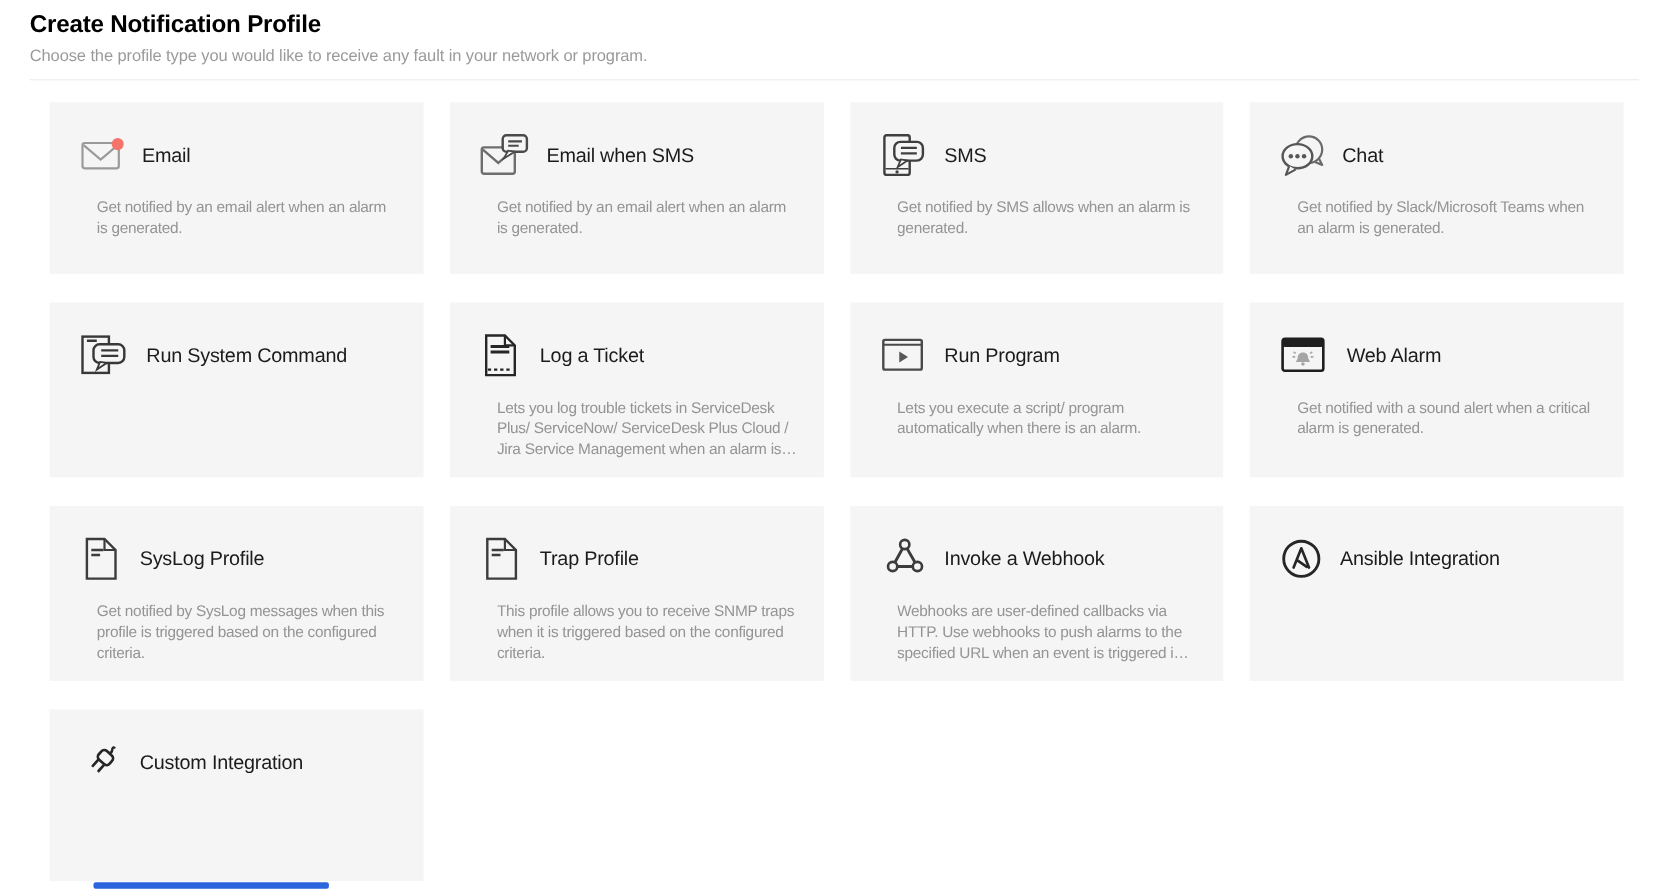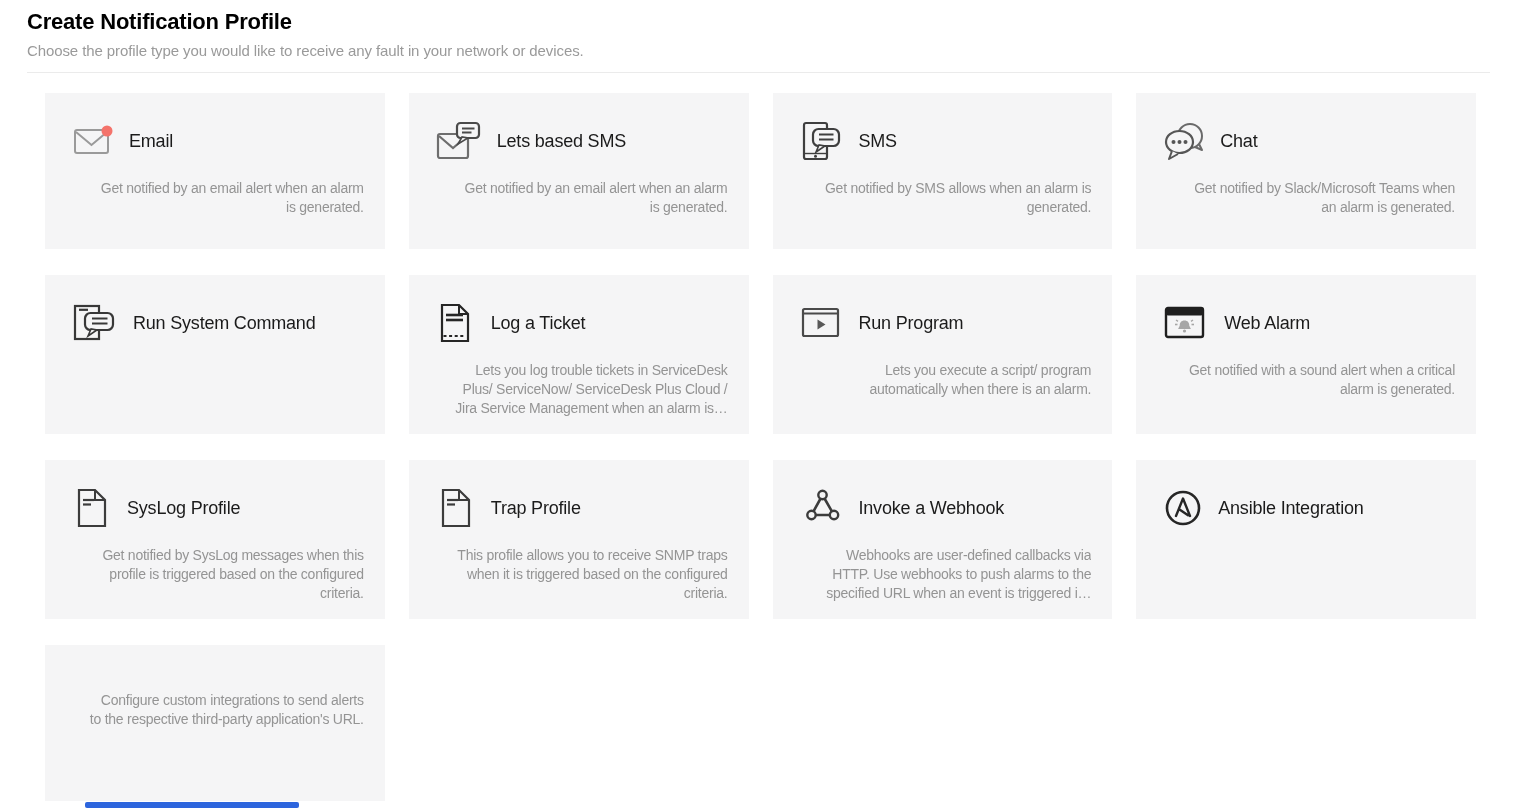"Choose the profile type you" div.page-subtitle { text: devices -> program }
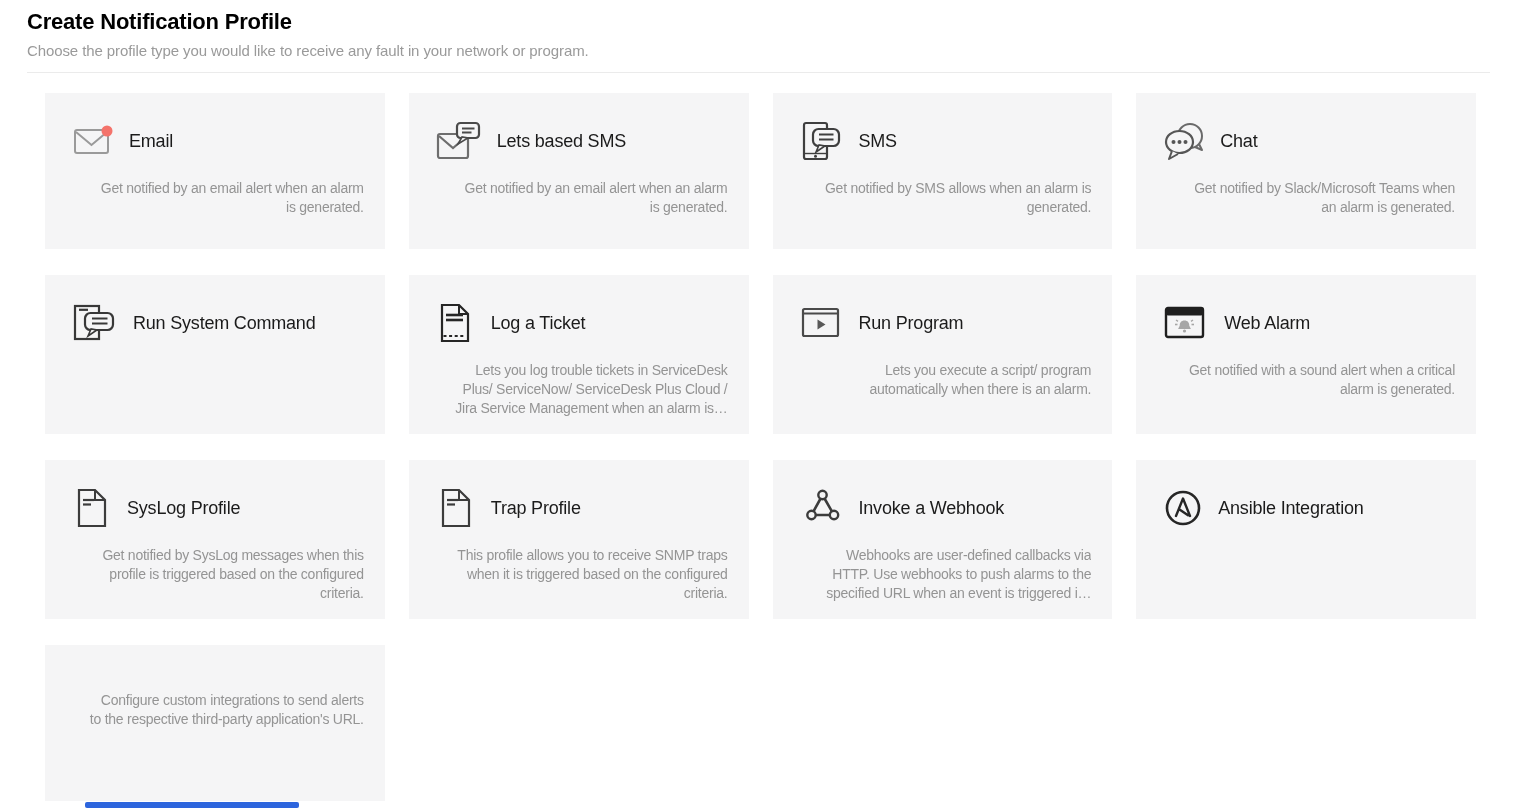"Email" .grid { text-align: right -> none }
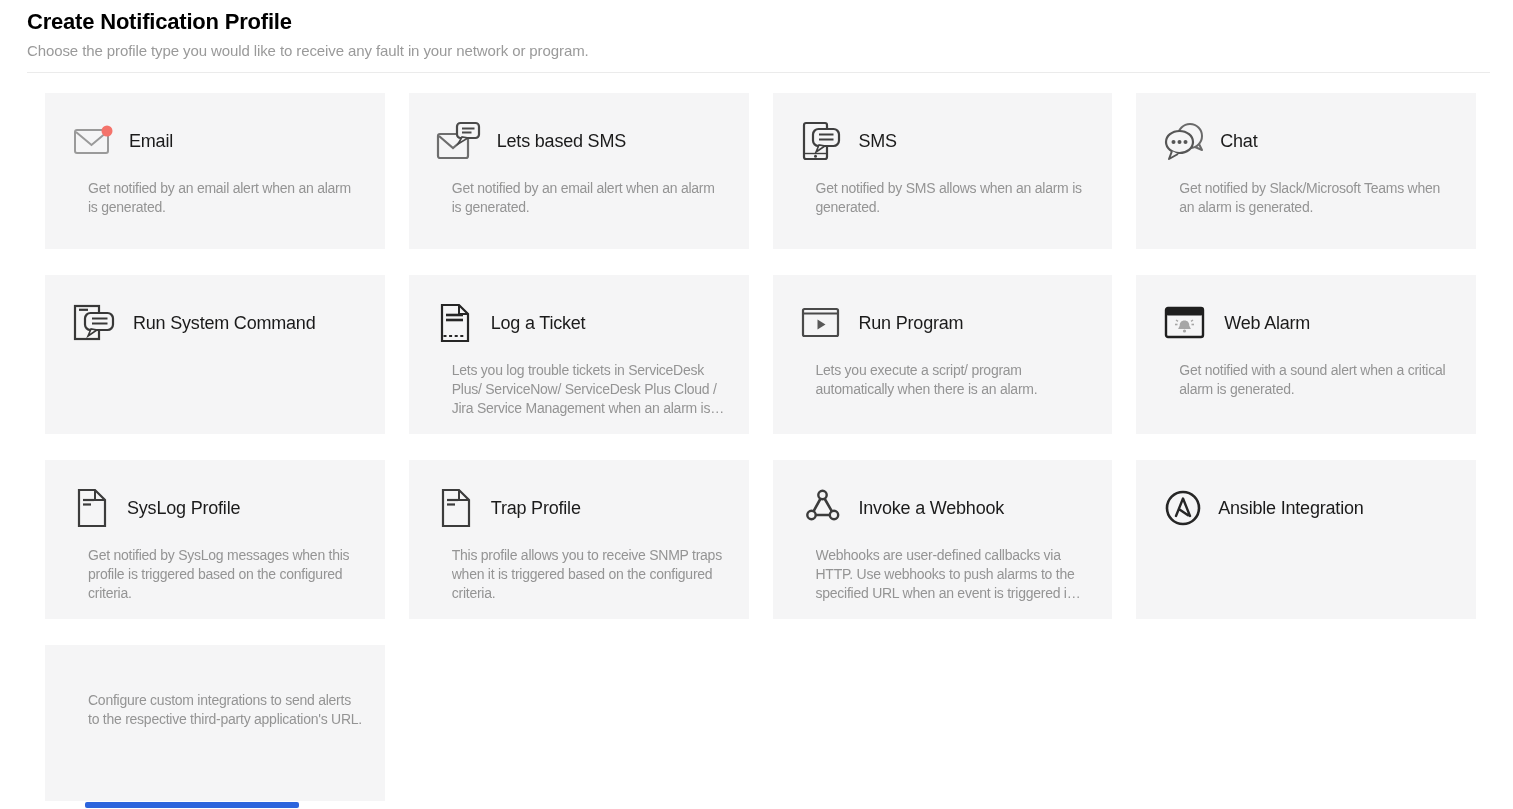"Lets based SMS" span.card-title { text: Lets based -> Email when }
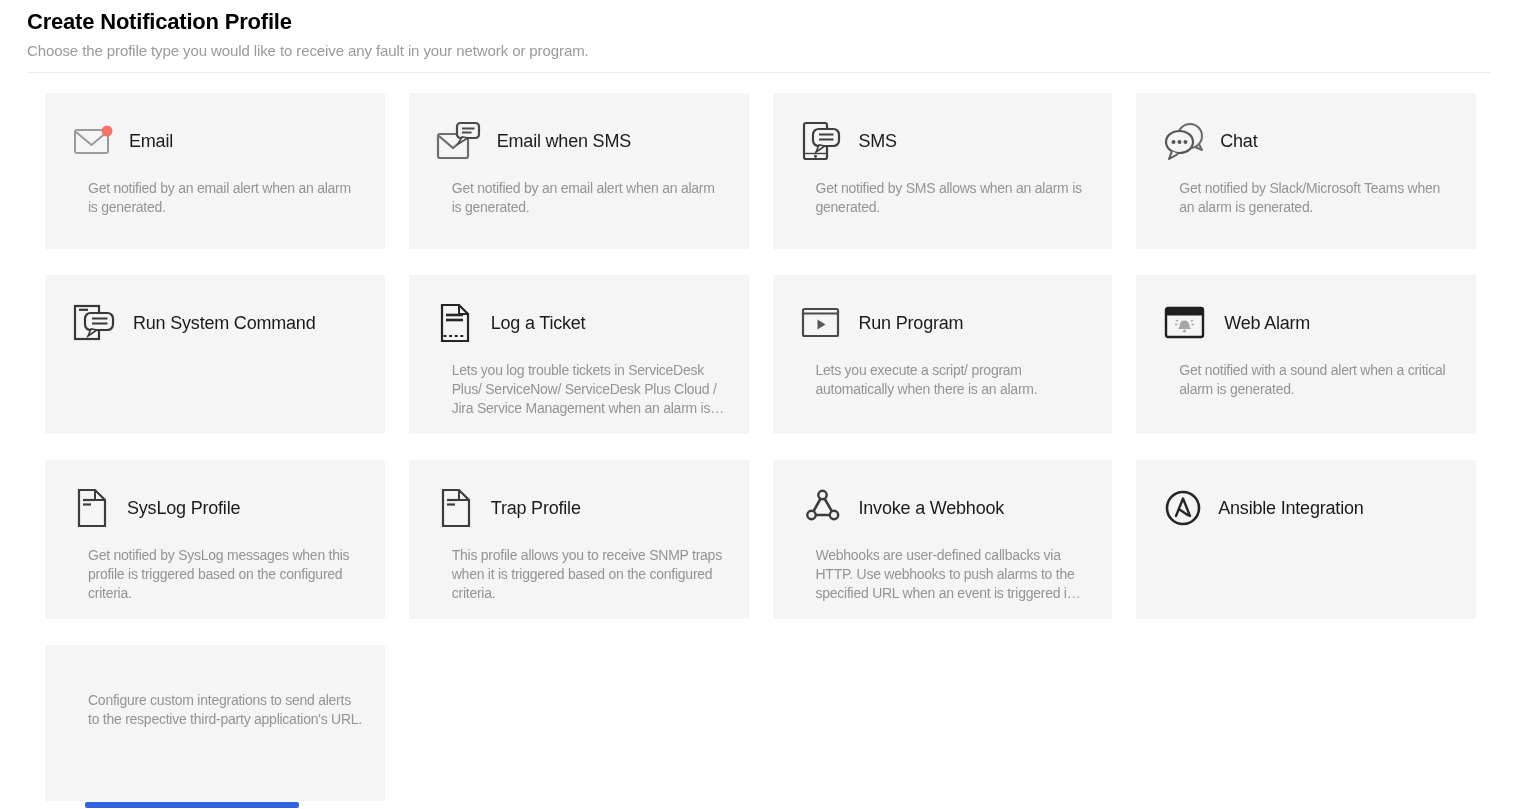"Custom Integration" div.card-head { html: none -> <div> <span> <svg> <g> <path></path> <rect></rect> <line></line> <line></line> </g> </svg> </span> <span>Custom Integration</span> </div> }
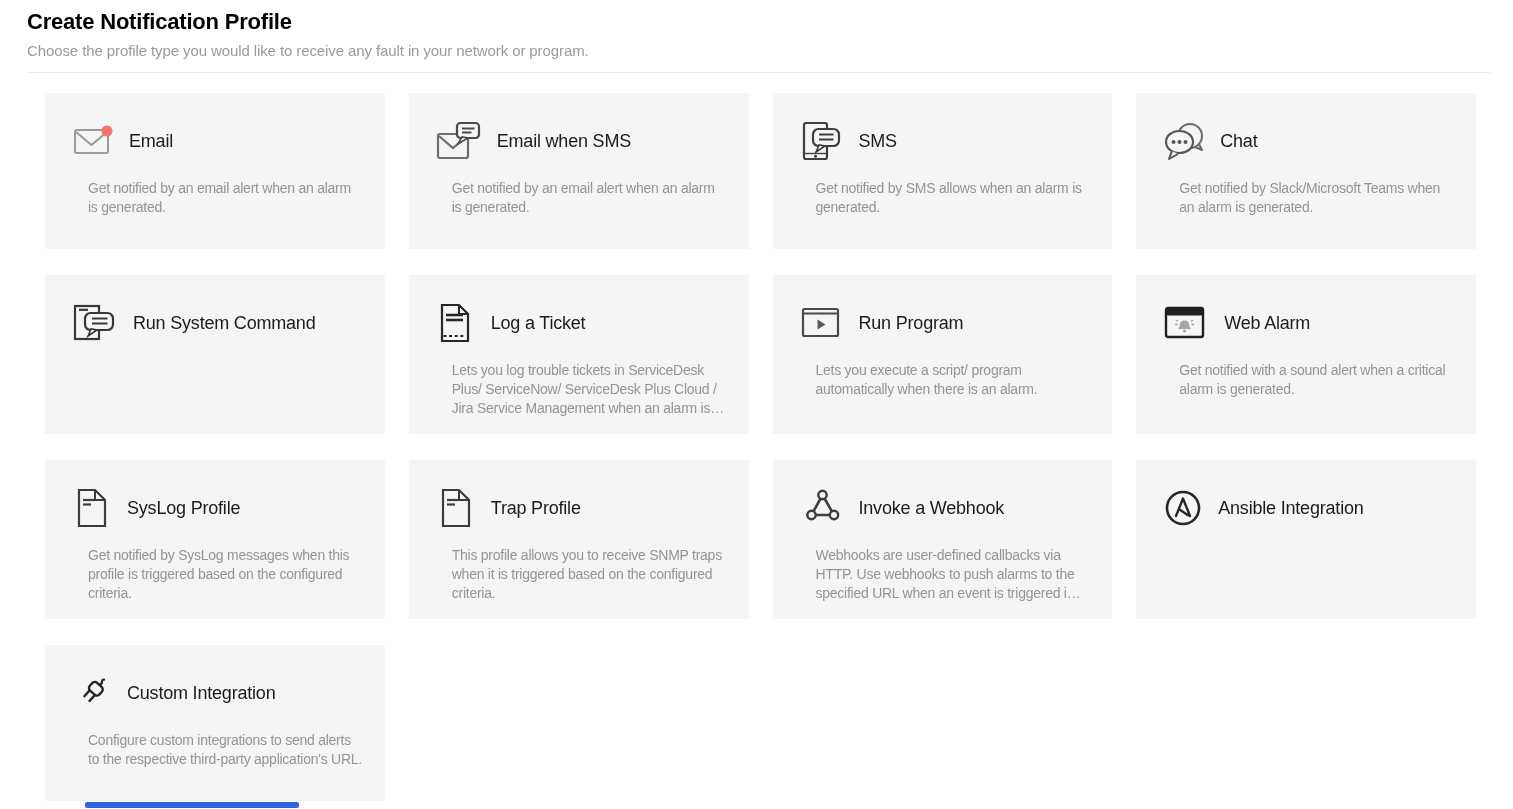"Configure custom integrations to send" p.card-desc { html: <p>Configure custom integrations to send alerts to the respective third-party application's URL.</p> -> none }
